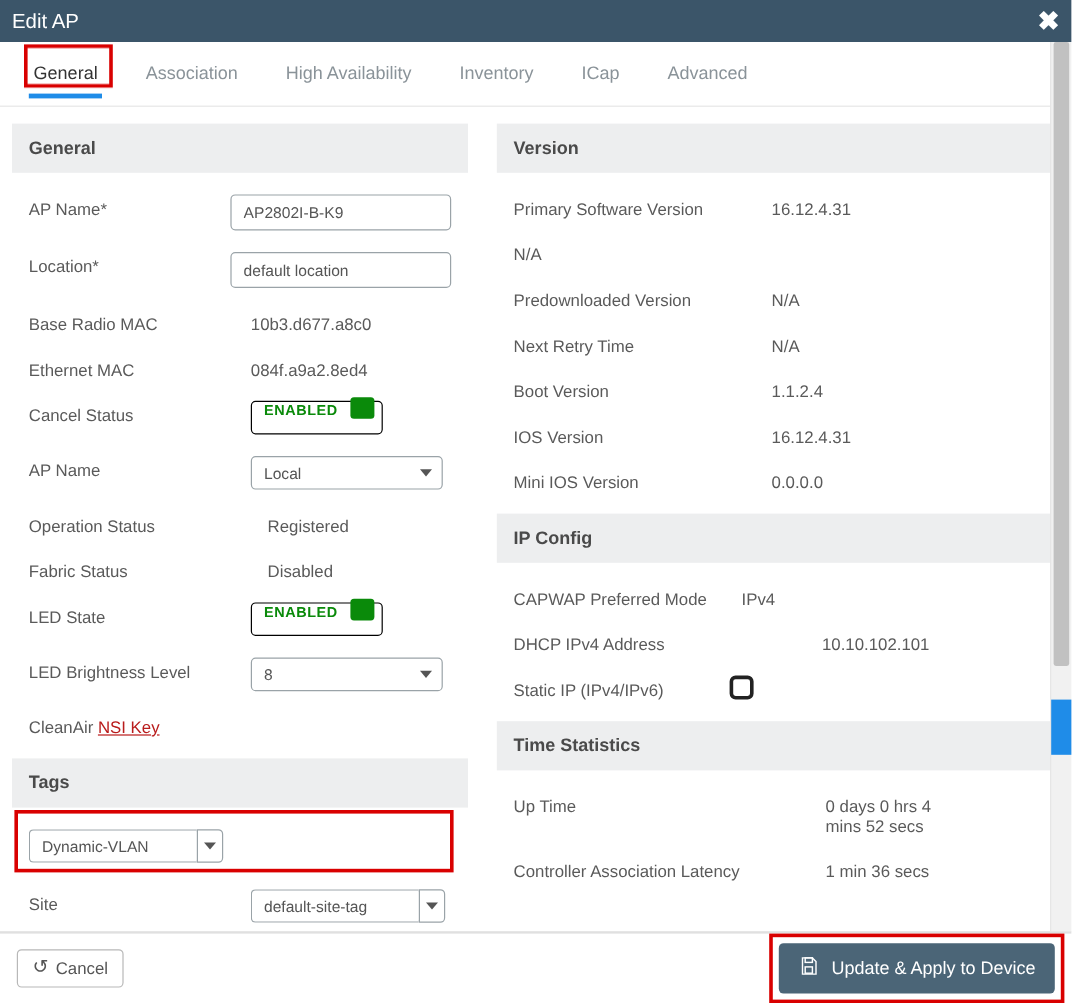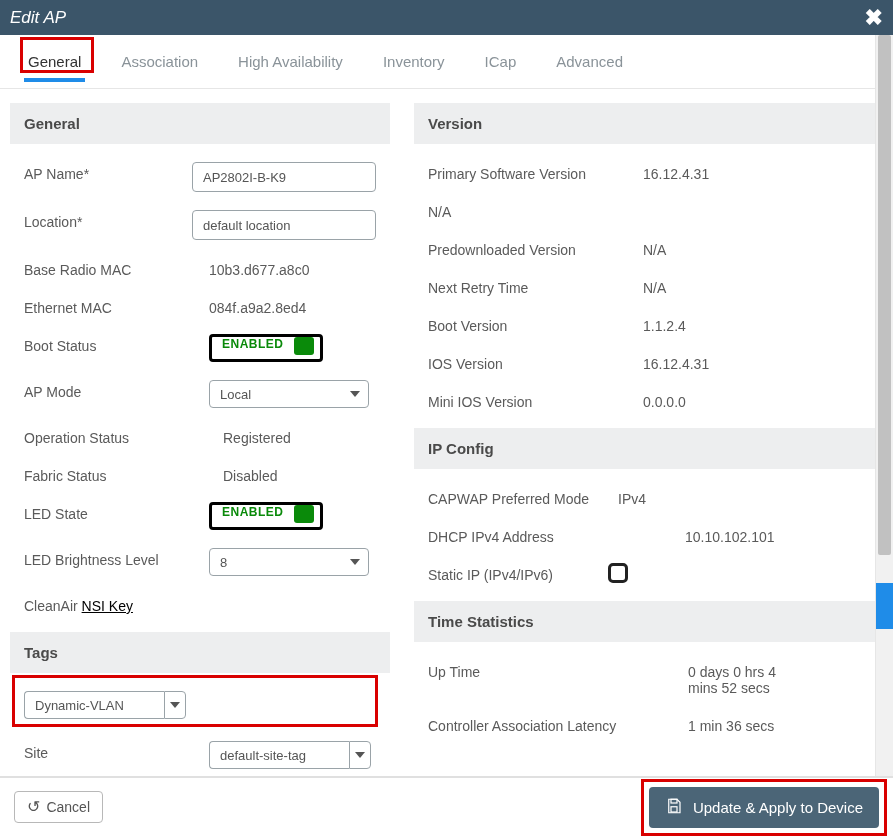"Edit AP" .titlebar .title { font-style: italic -> none }
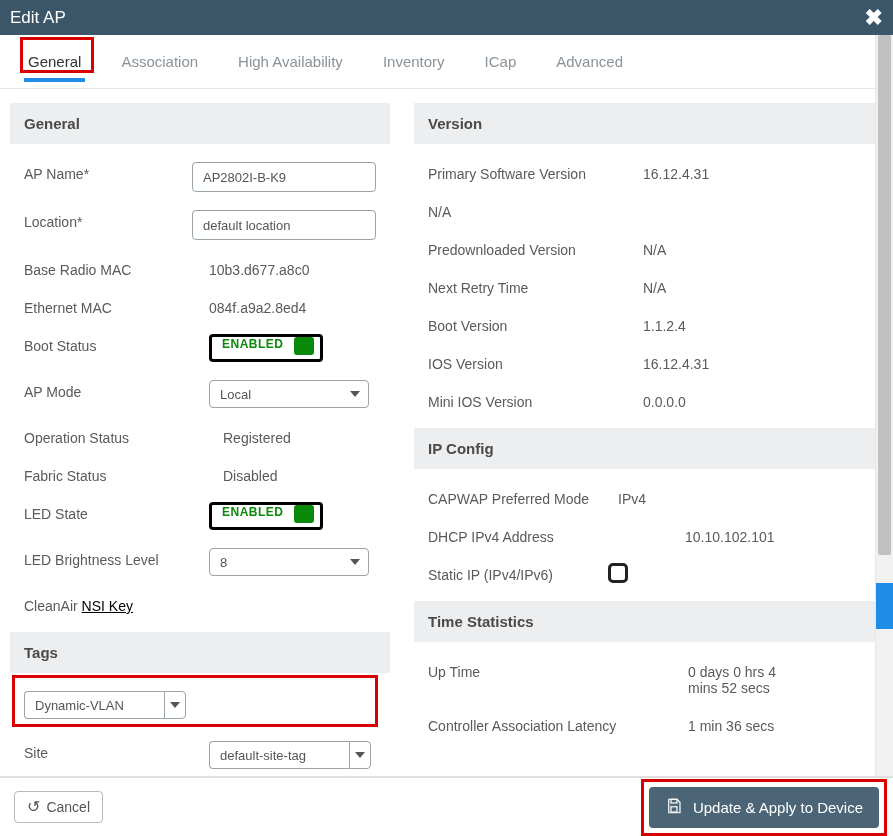"Boot Status" div.label { text: Boot -> Cancel }
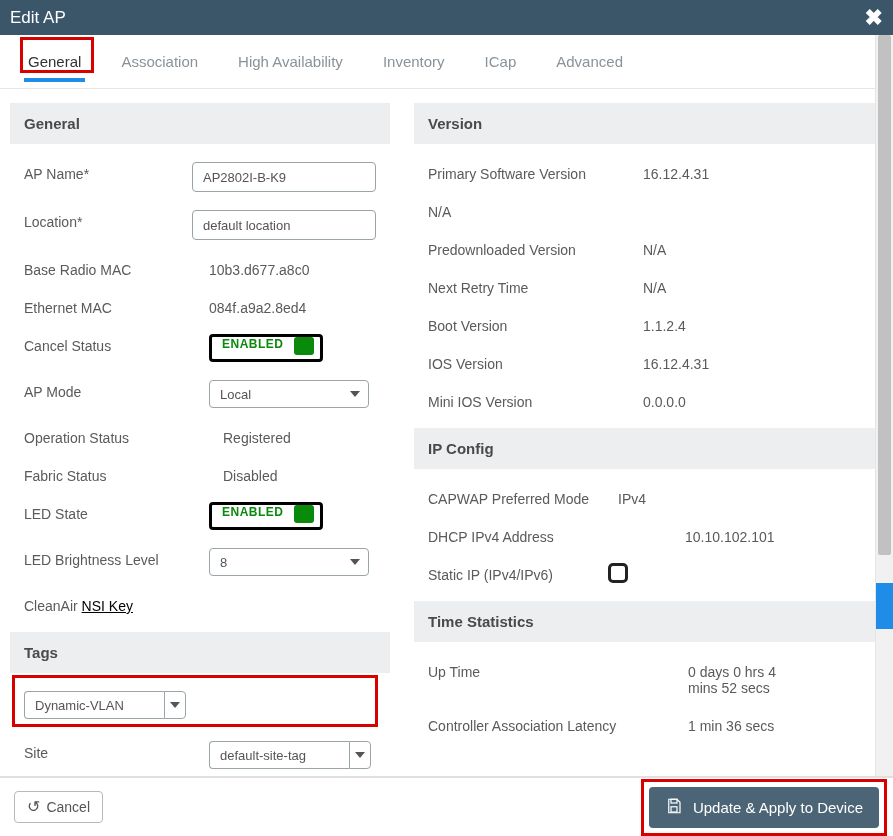"ENABLED" .toggle { align-items: flex-start -> flex-end; border: 3px solid #000000 -> 1px solid #000000; padding: 0 6px 0 10px -> 0 6px 12px 10px }
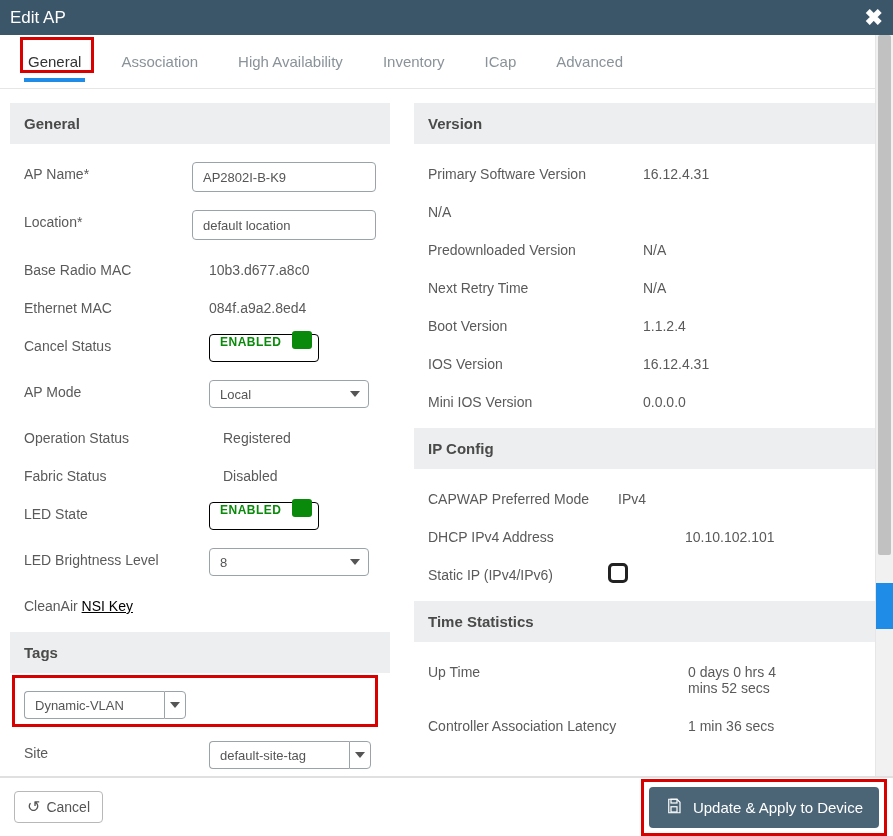"AP Mode" div.label { text: Mode -> Name }
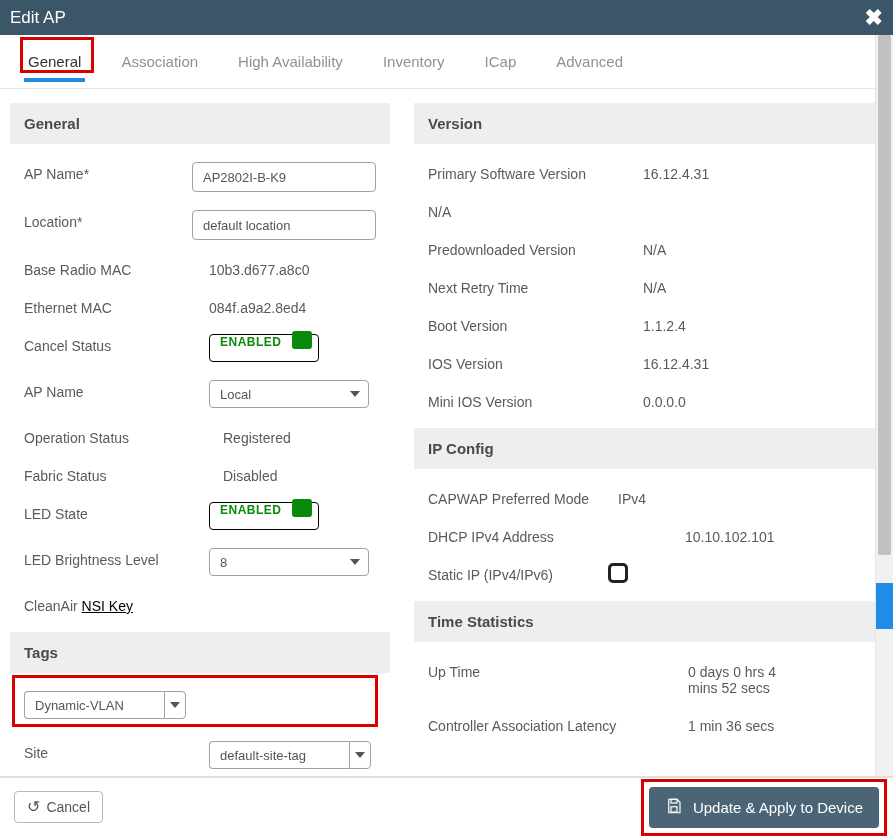"NSI Key" .row .link { color: #000000 -> #b91c1c }
